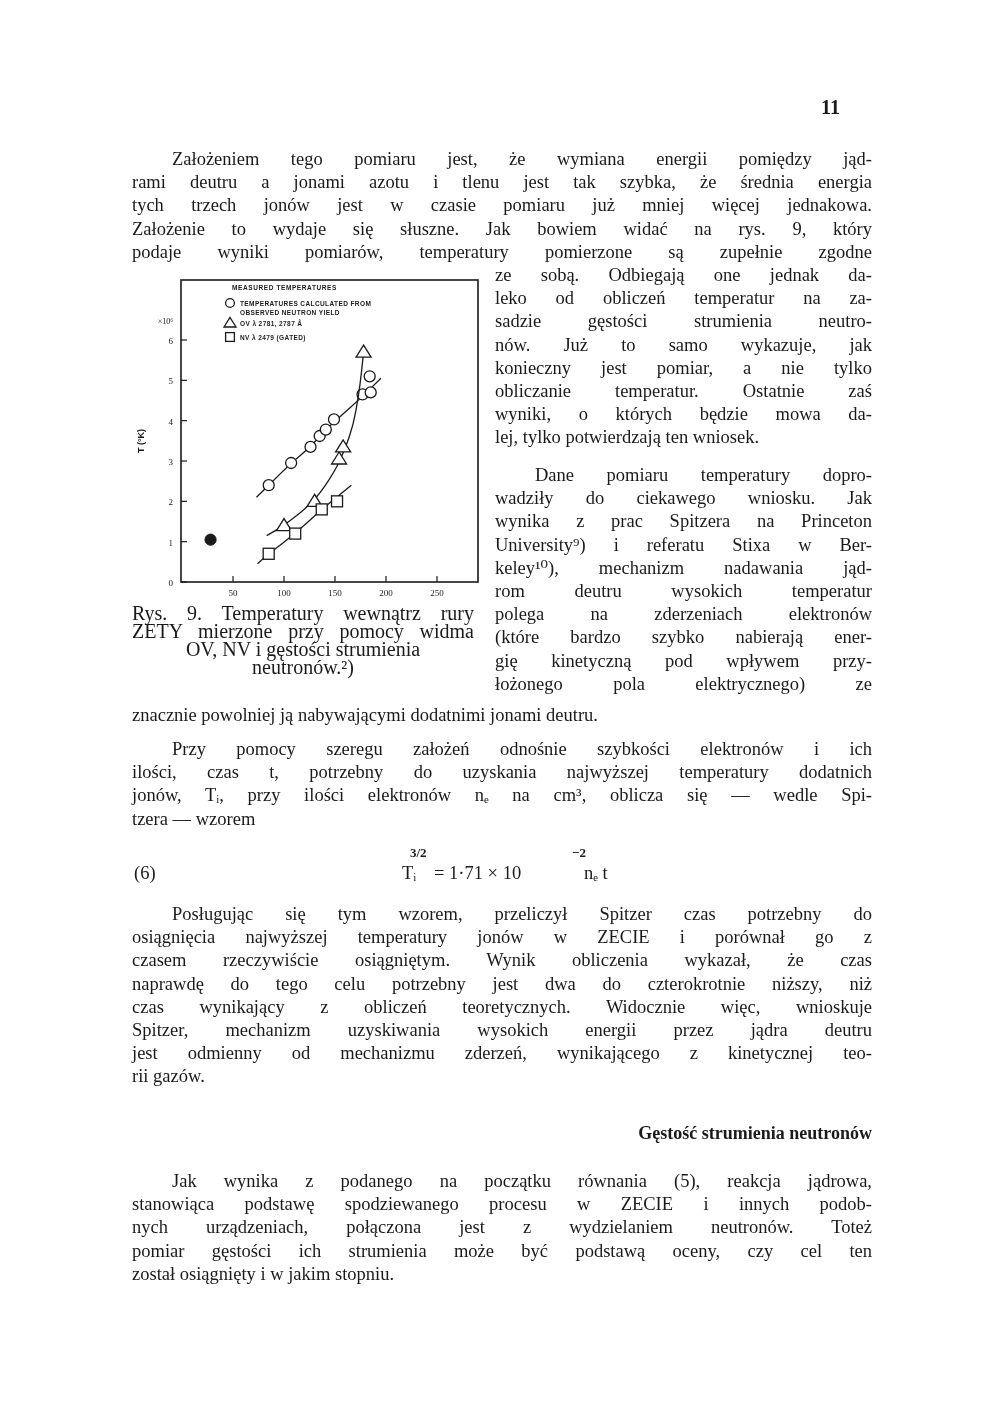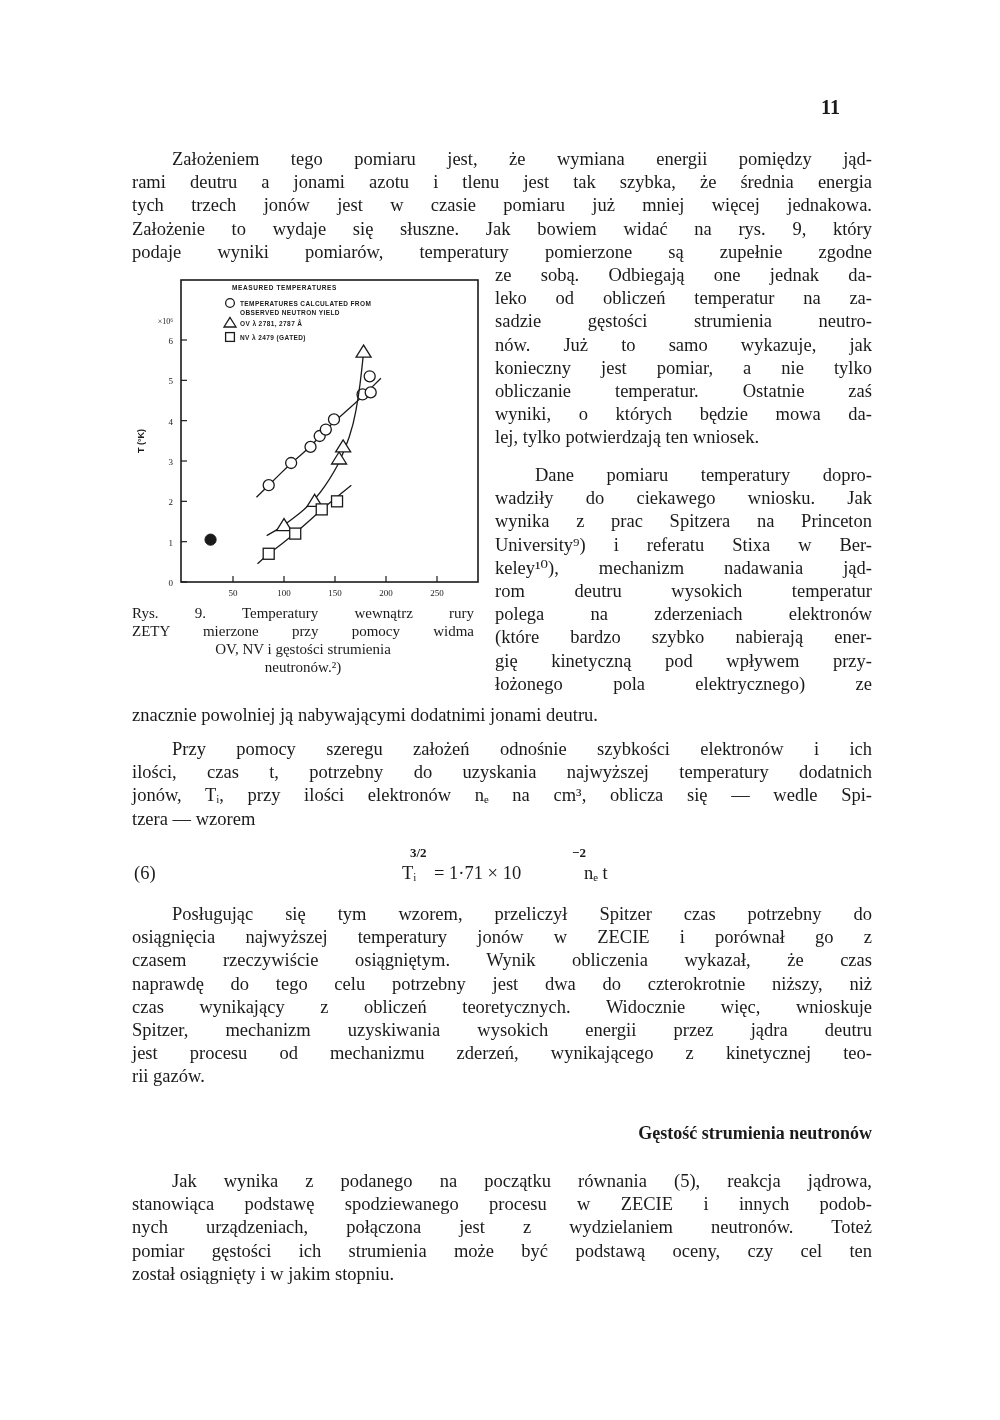"Rys. 9. Temperatury wewnątrz rury" #caption { font-size: 15px -> 20px }
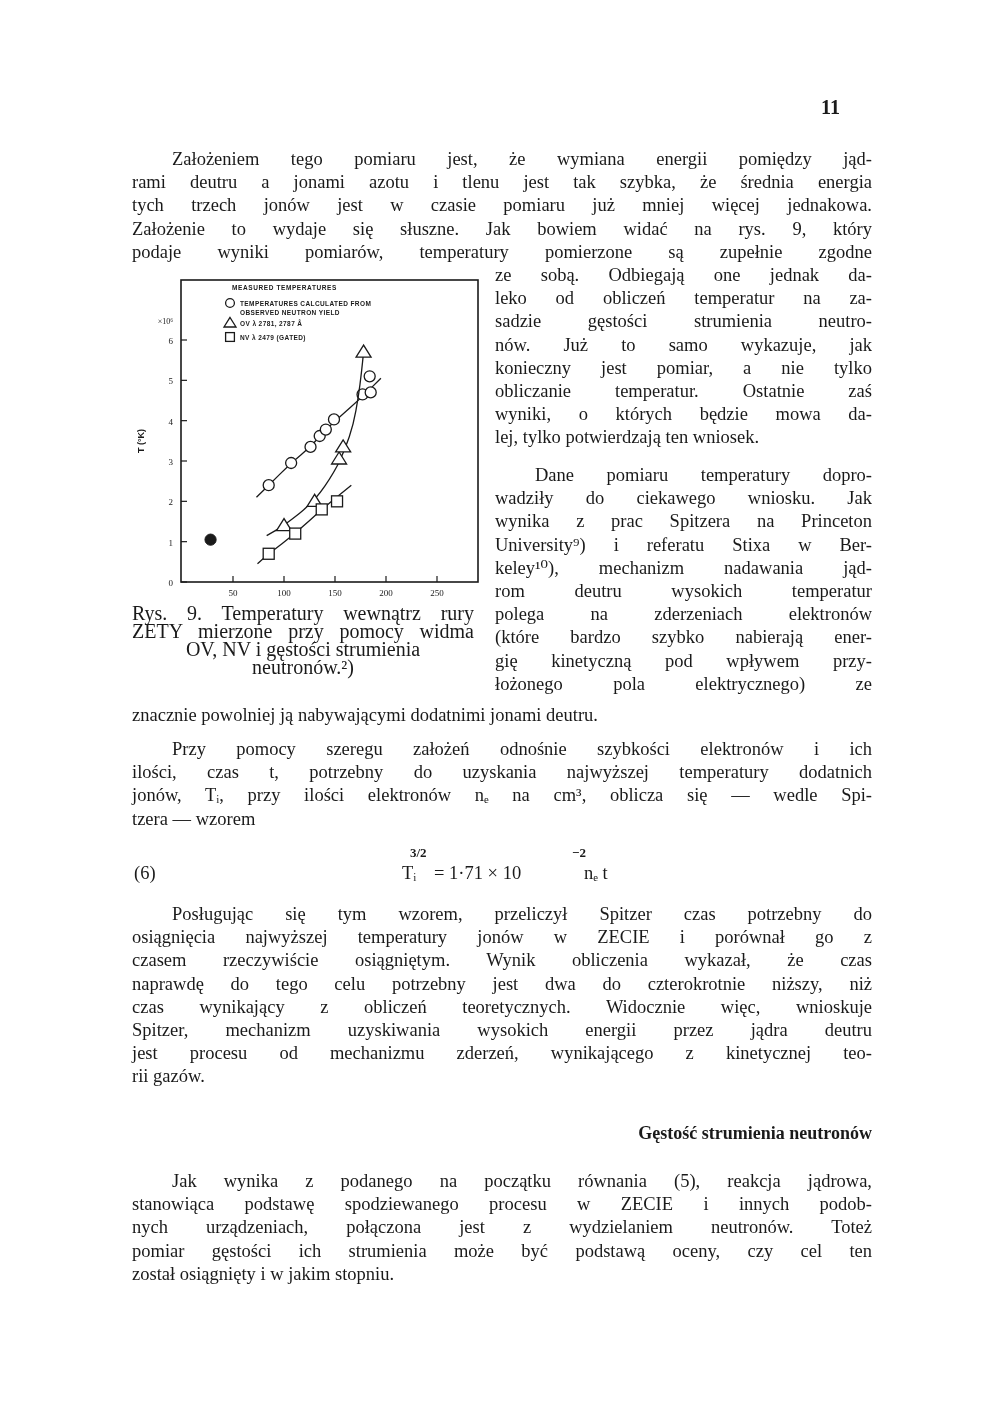"jest procesu od mechanizmu zderzeń," span.line { text: procesu -> odmienny }
